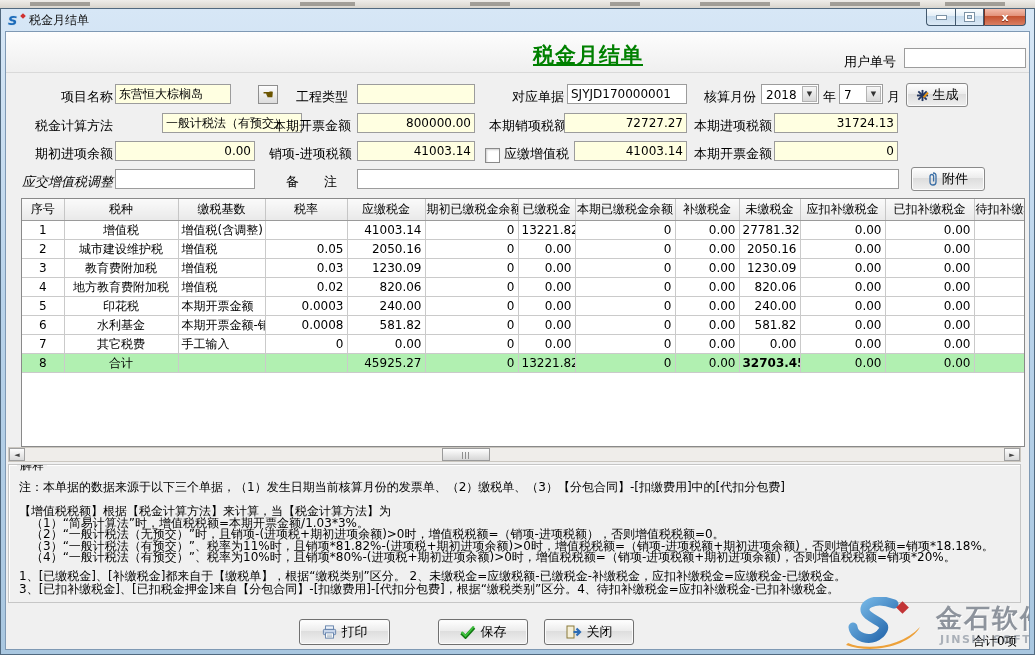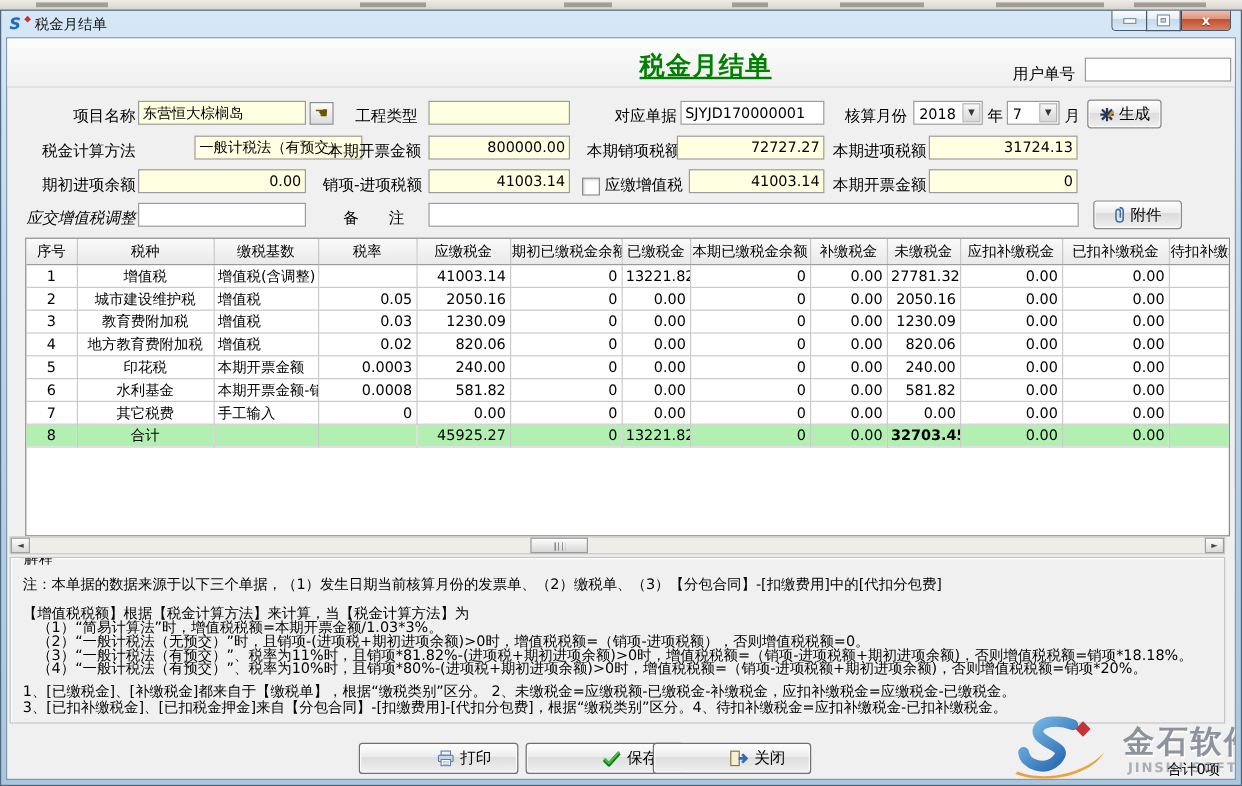"东营恒大棕榈岛" input.field { width: 140px -> 116px }
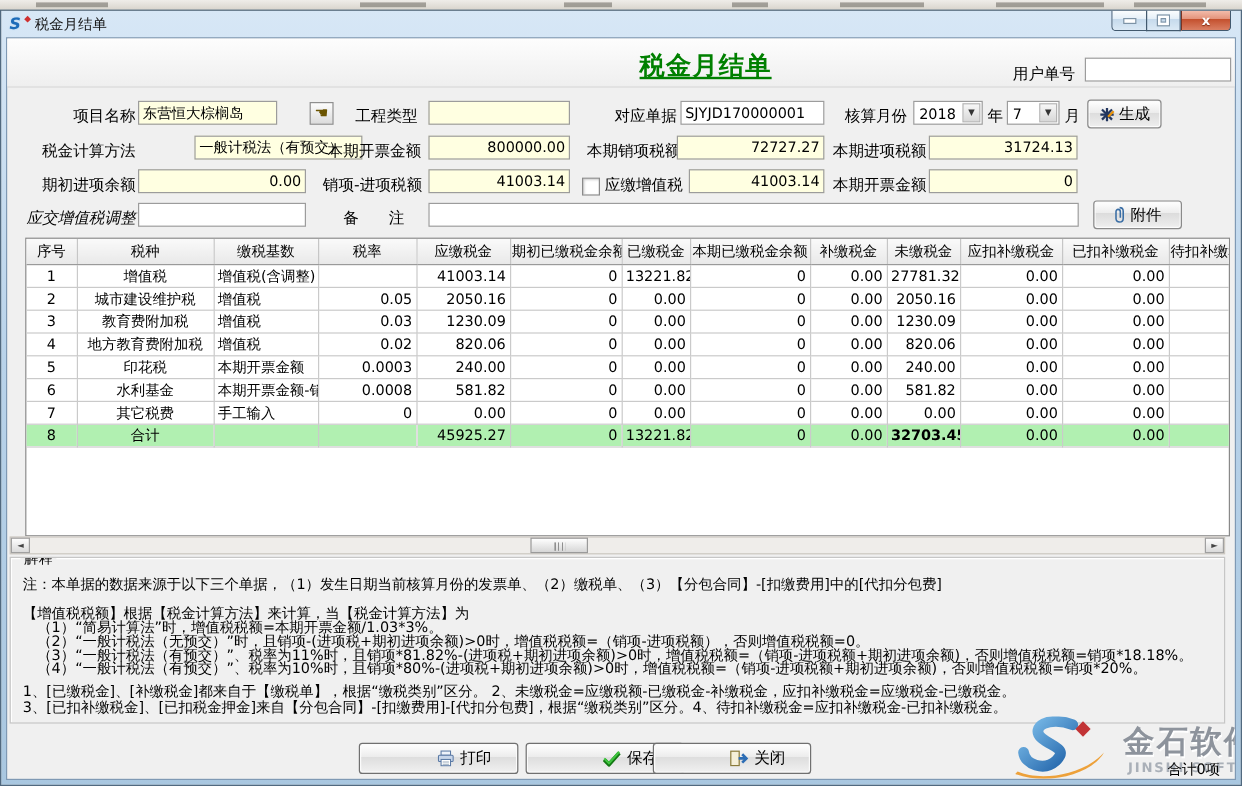"打印" .action-btn { padding-left: 42px -> none }
